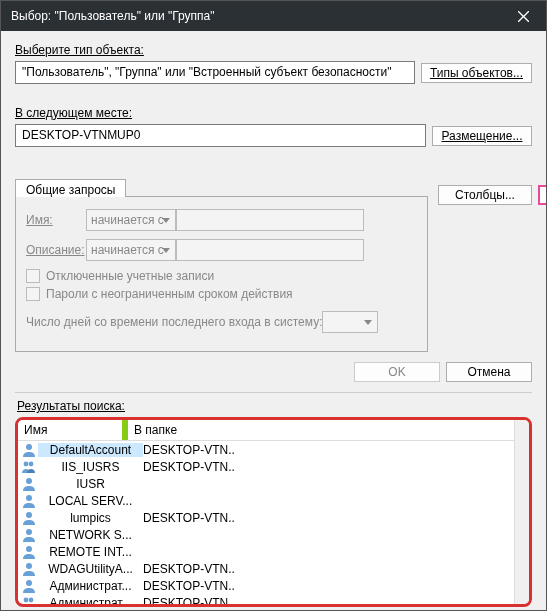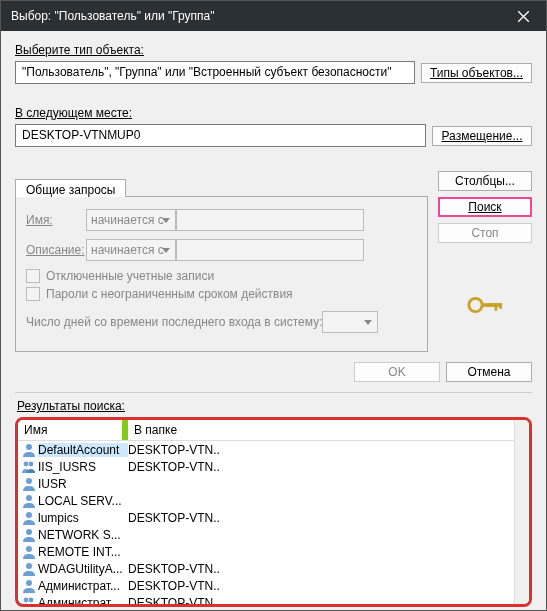"Столбцы..." .side-btns { flex-direction: column -> row; margin-top: 2px -> 16px }
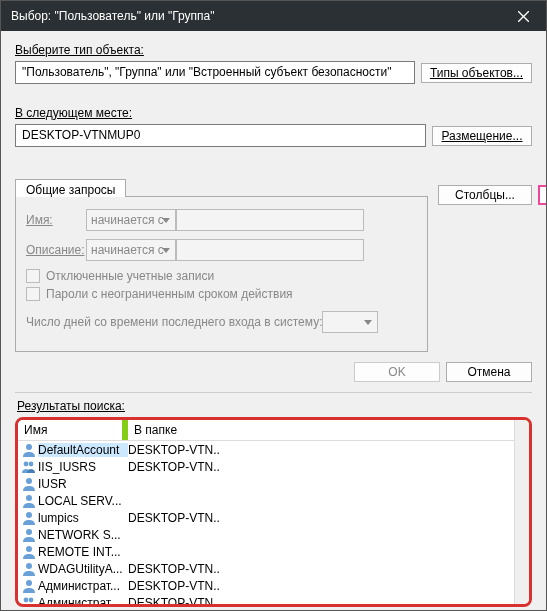"DefaultAccount" .tr .name-cell { text-align: none -> center; width: 90px -> 105px }
